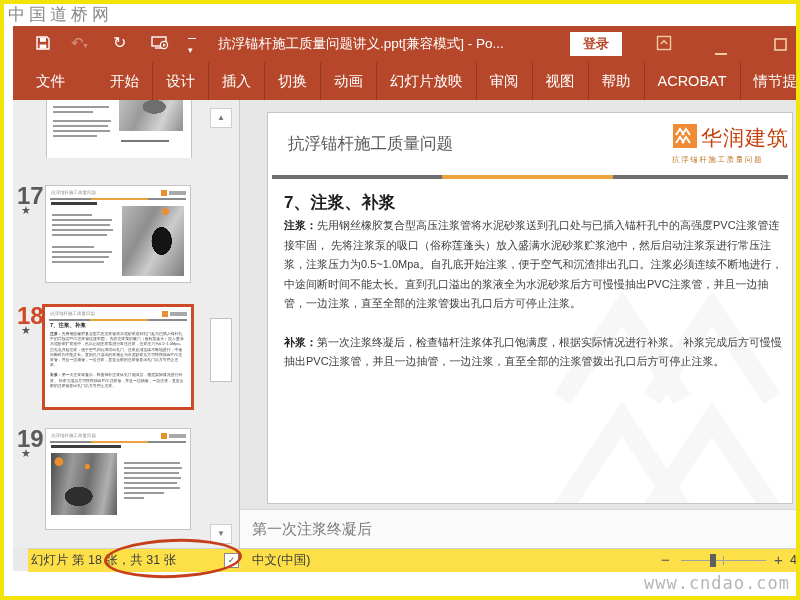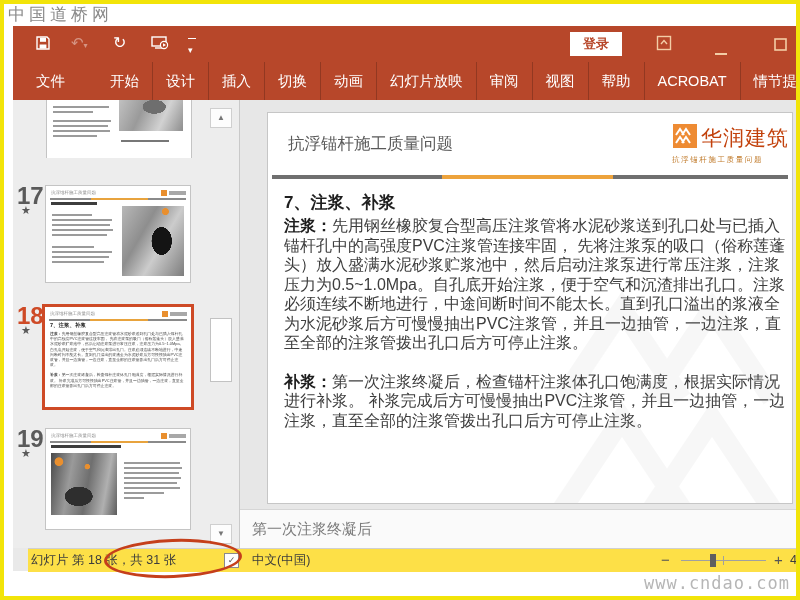"抗浮锚杆施工质量问题讲义.ppt[兼容模式] - Po..." span.doc-title { html: none -> <span>抗浮锚杆施工质量问题讲义.ppt[兼容模式] - Po...</span> }
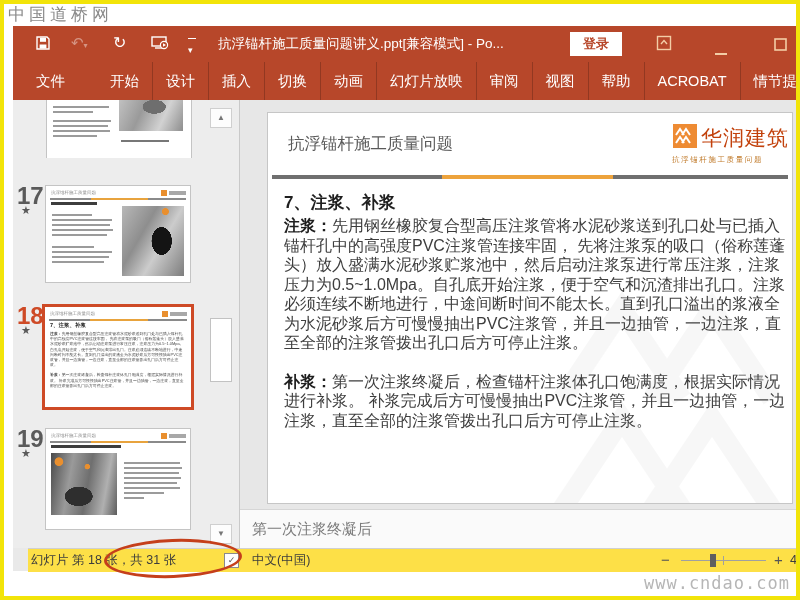"注浆：先用钢丝橡胶复合型高压注浆管将水泥砂浆送到孔口处与已插入锚杆孔中的高强度P" .s-body { font-size: 16px -> 11px }
